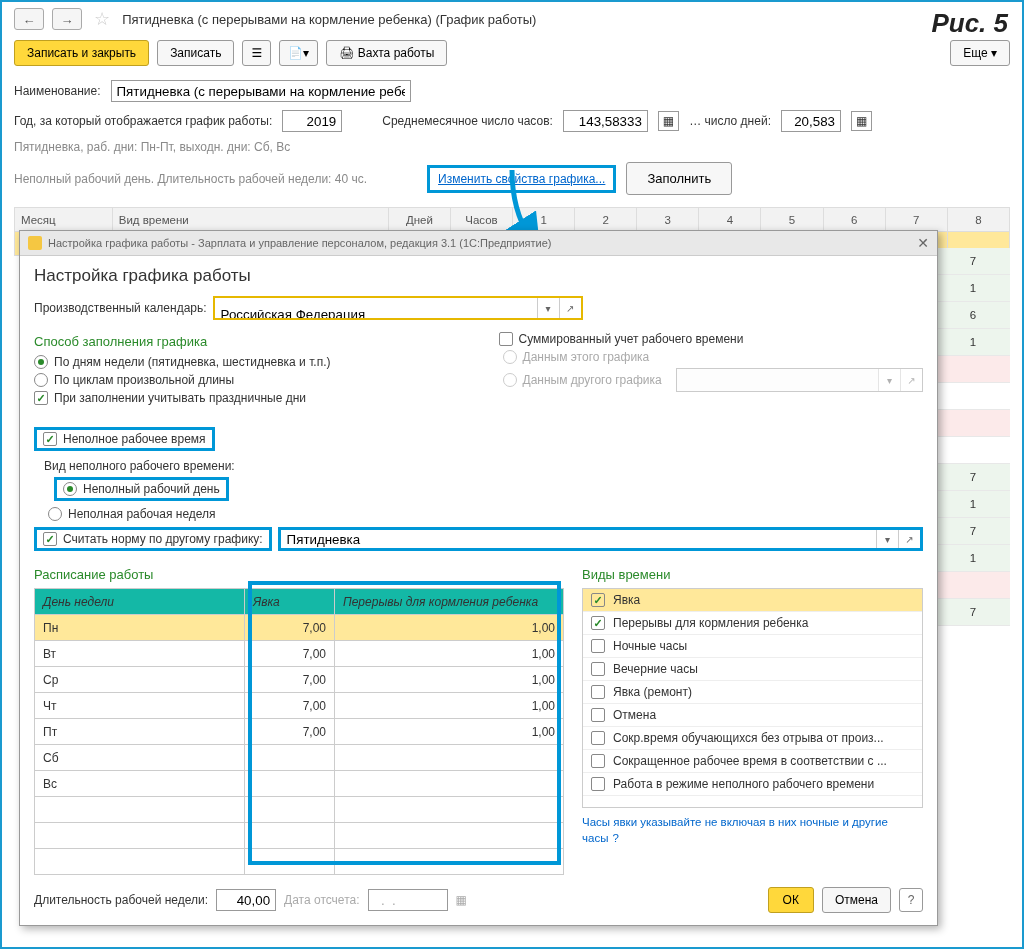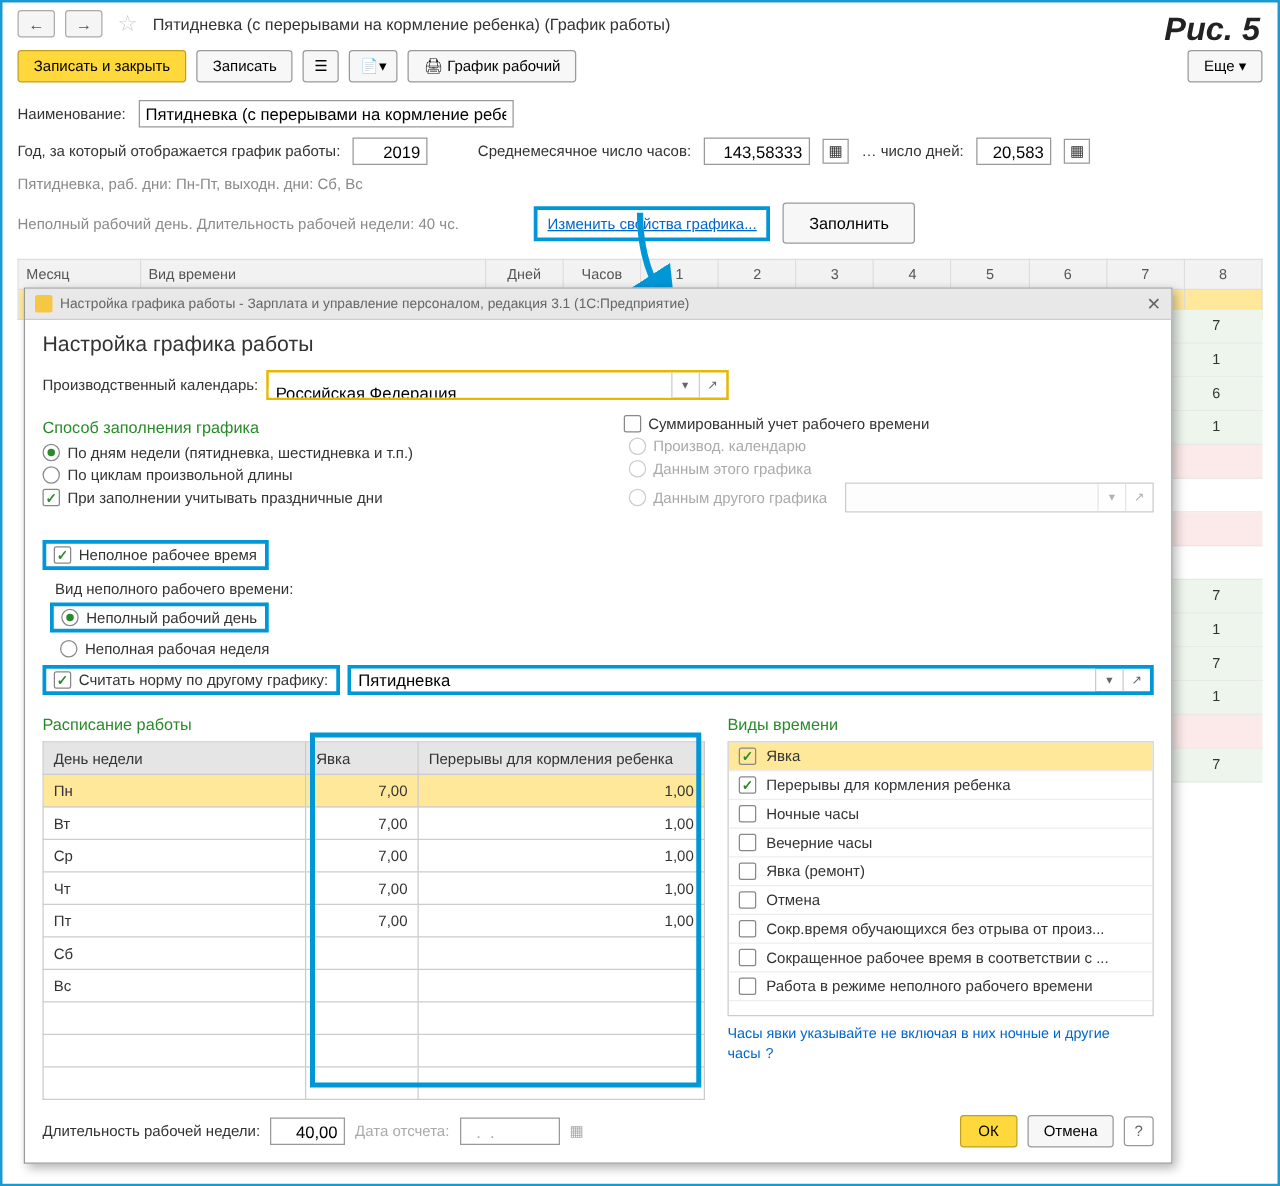"График рабочий" span { text: График рабочий -> Вахта работы }
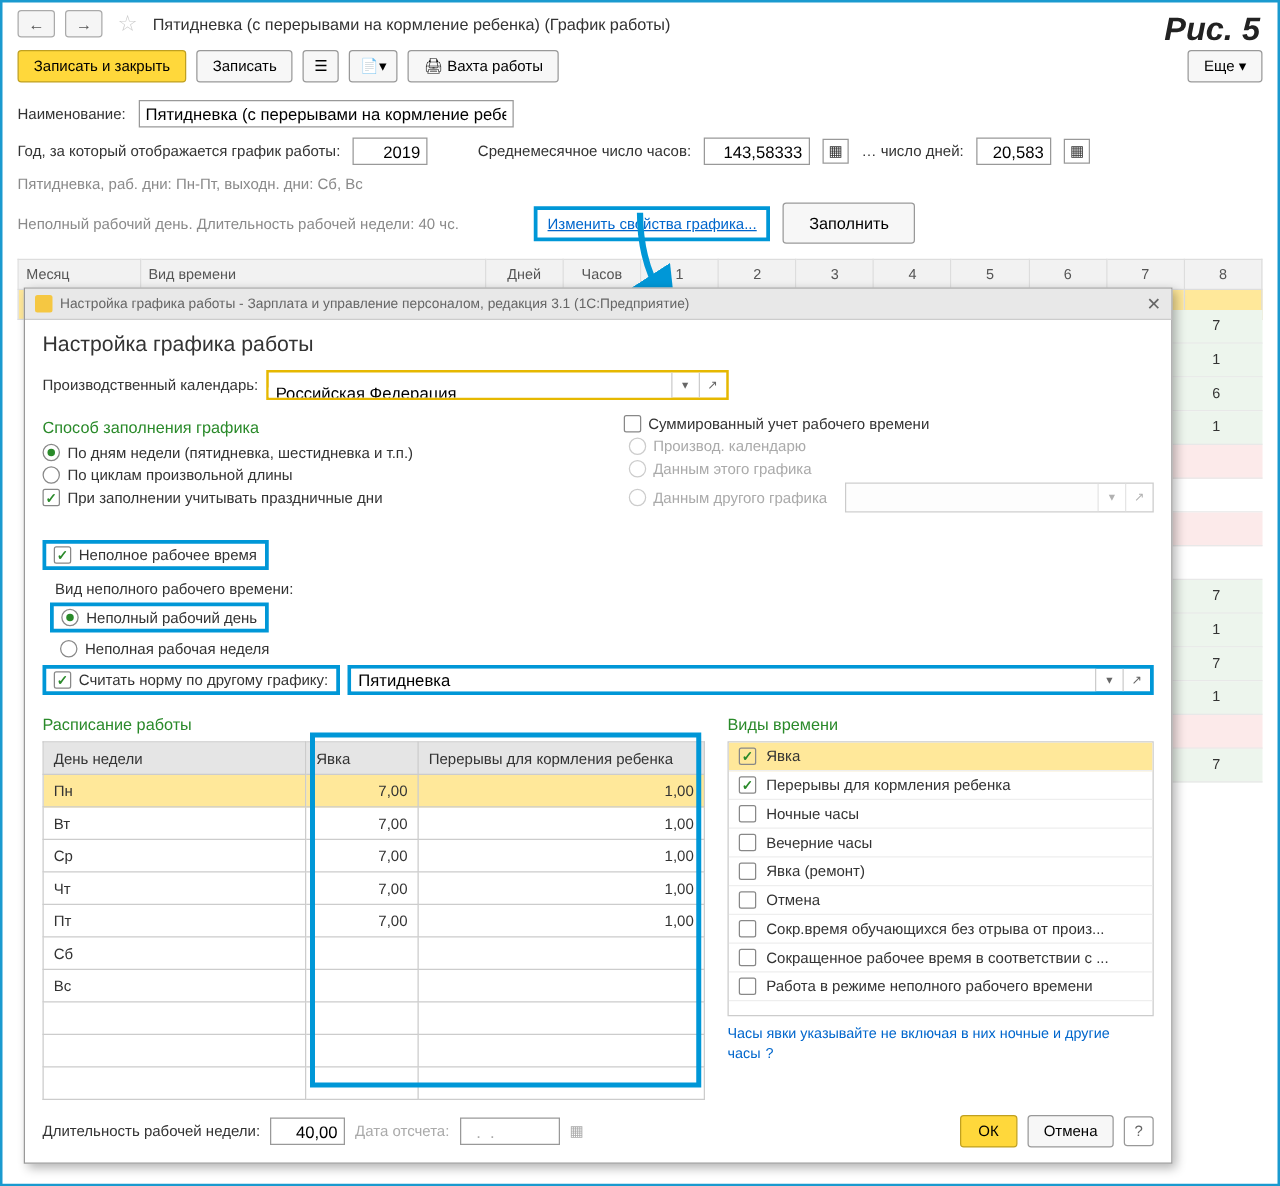"Производ. календарю" div.radio-row { html: <div> <span></span> <span>Производ. календарю</span> </div> -> none }
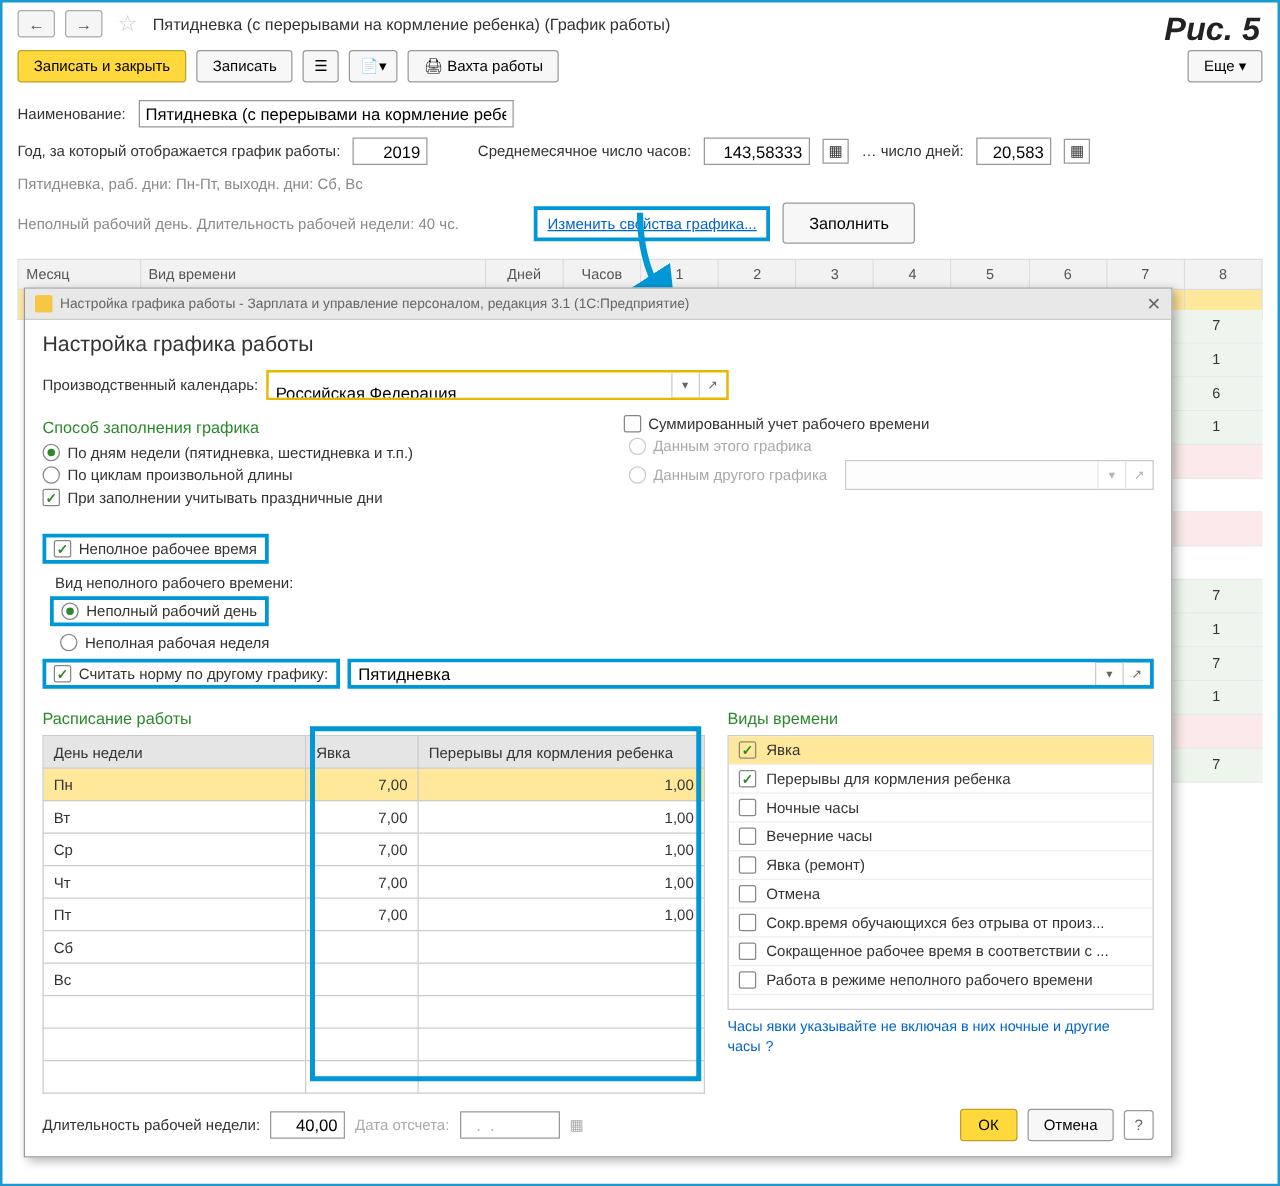"Неполный рабочий день" span.hl-box { margin-left: 6px -> 20px }
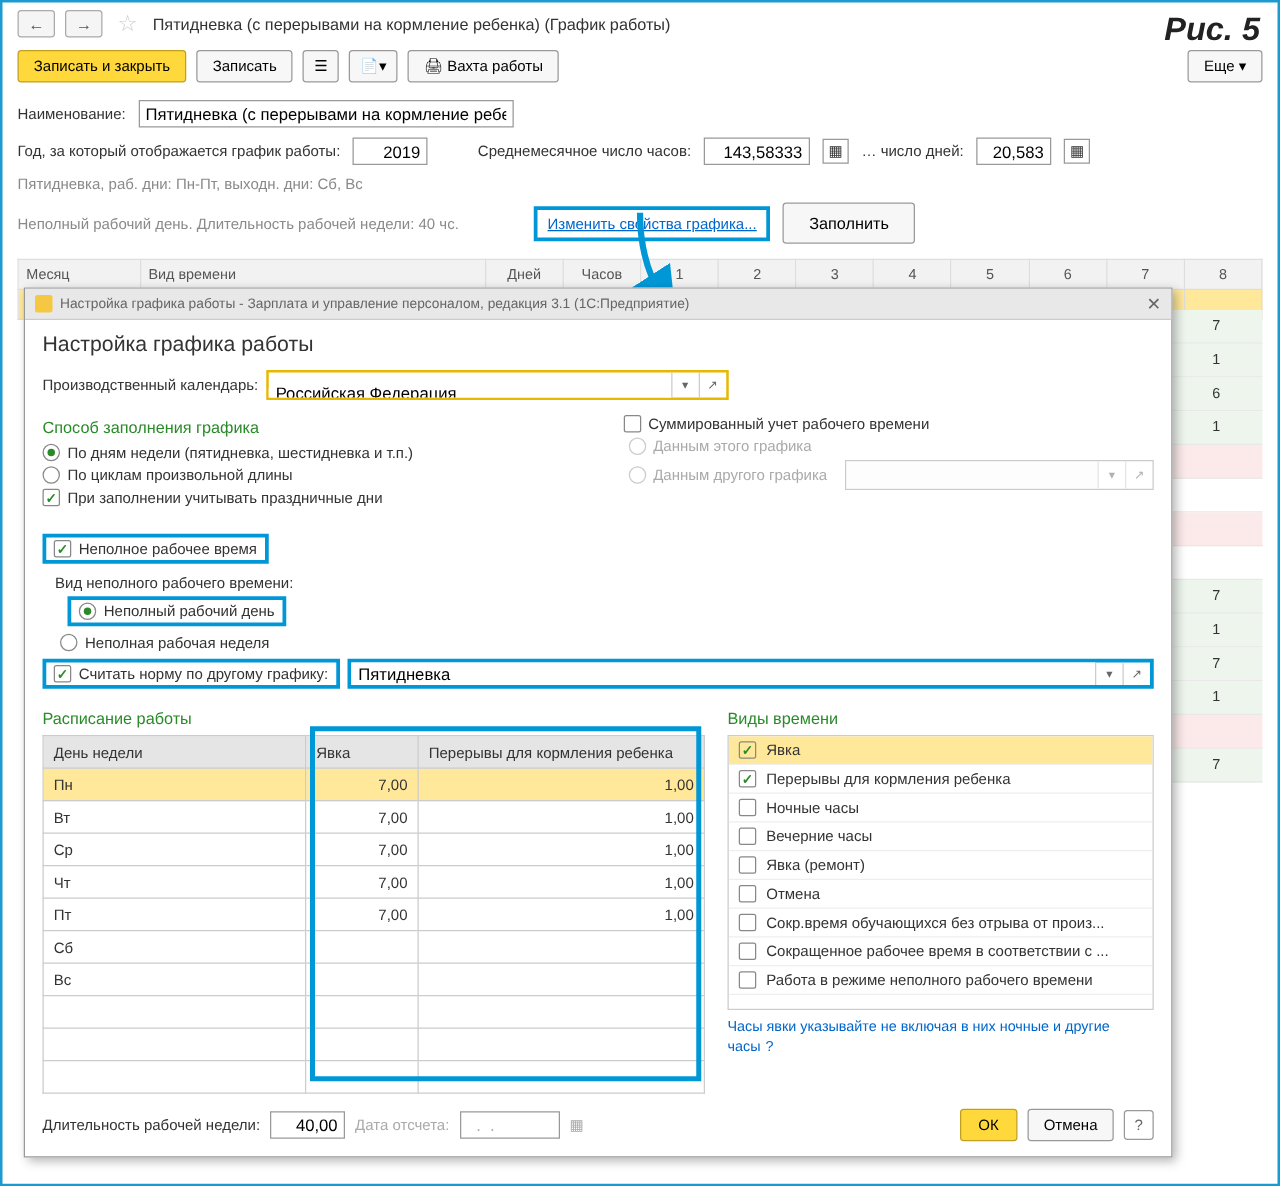"День недели" .sched-table th { background: #e5e5e5 -> #14b8a6; font-style: none -> italic }
